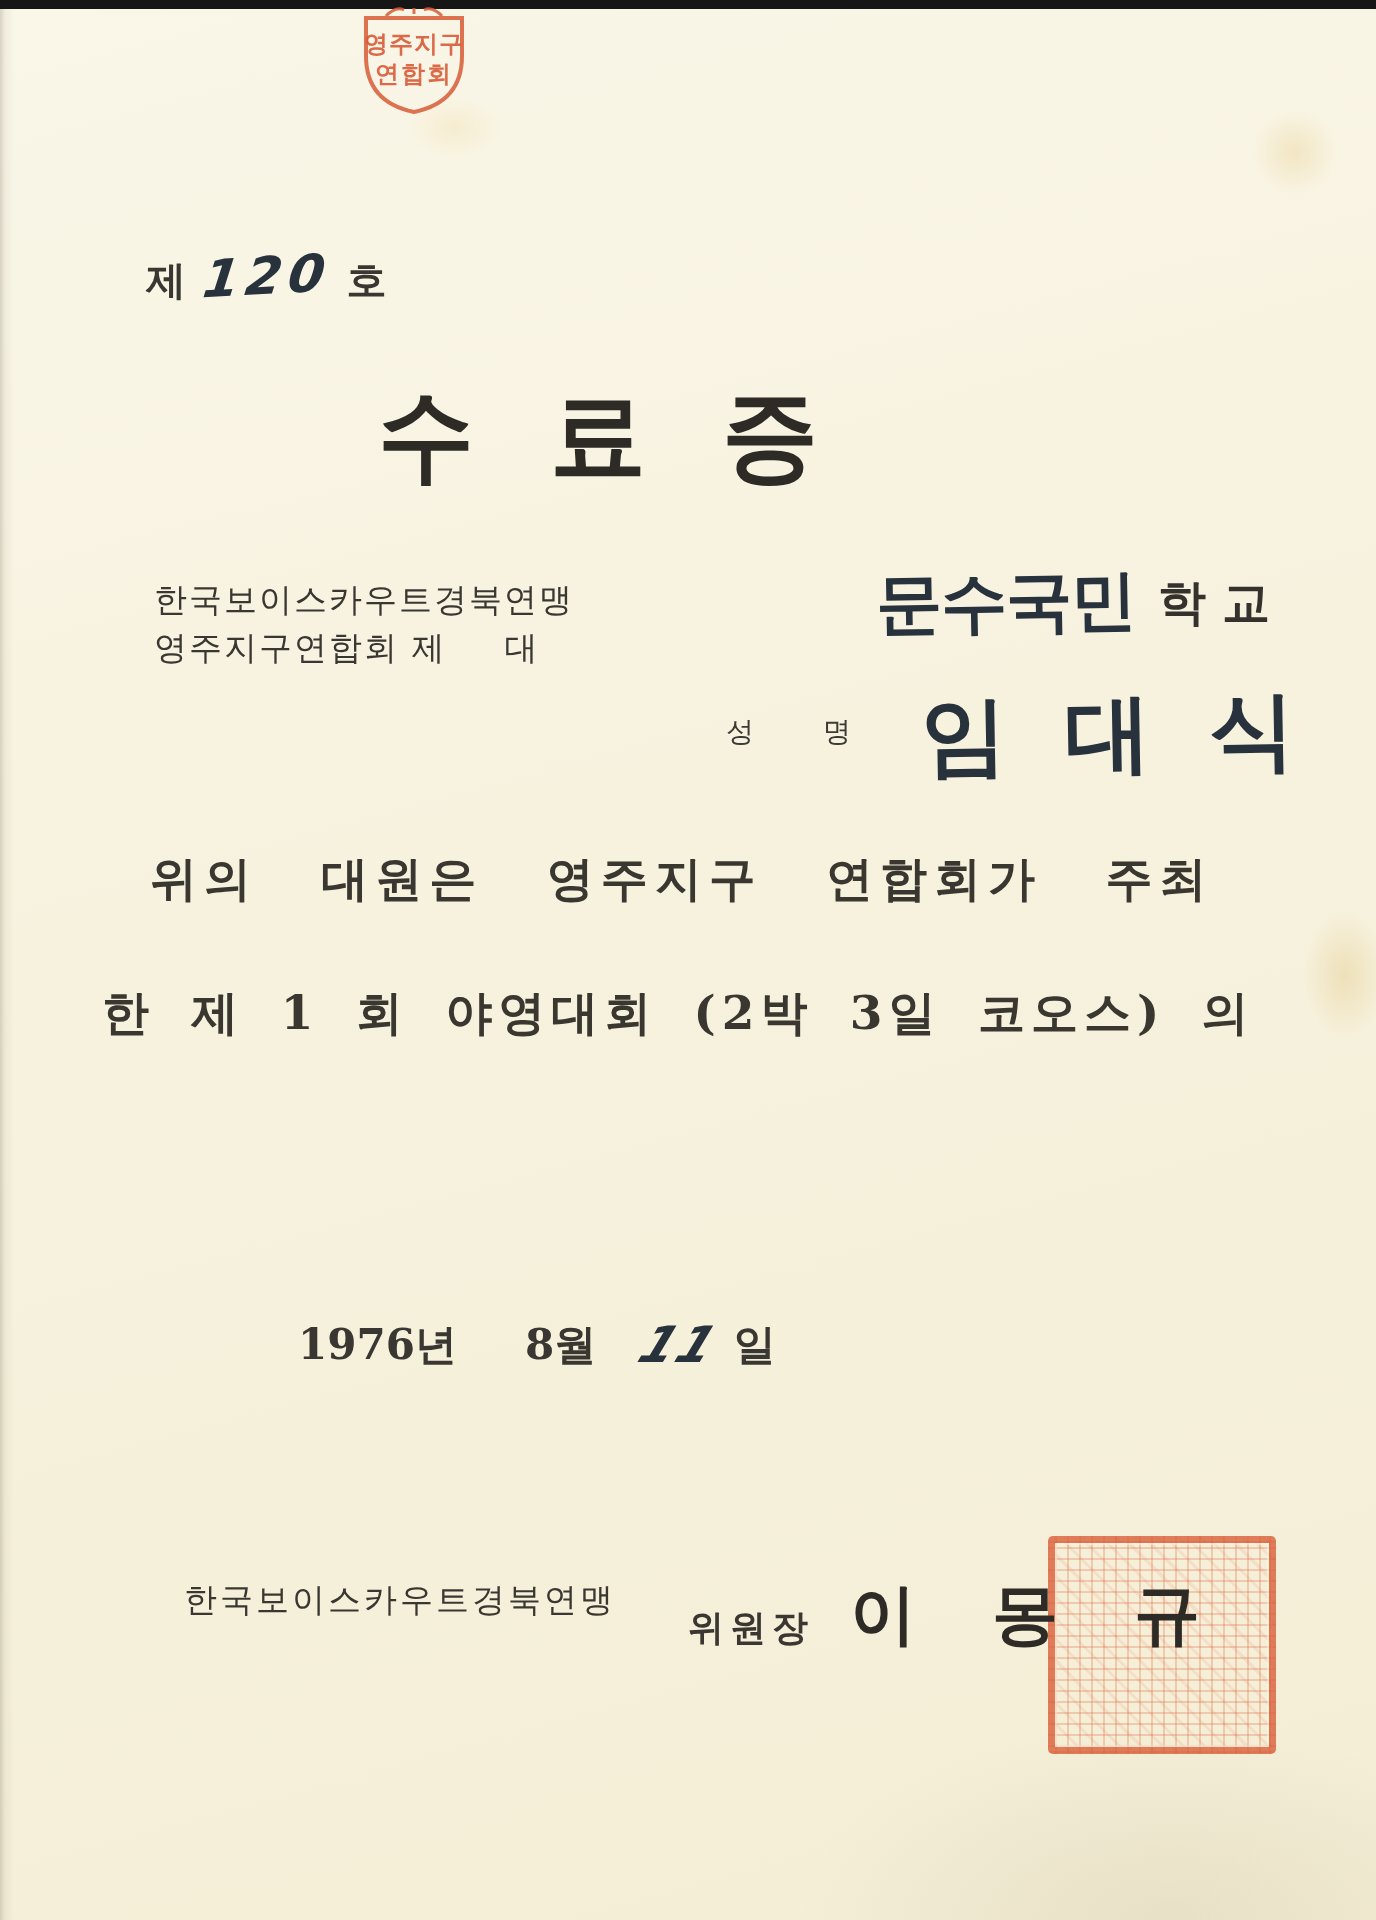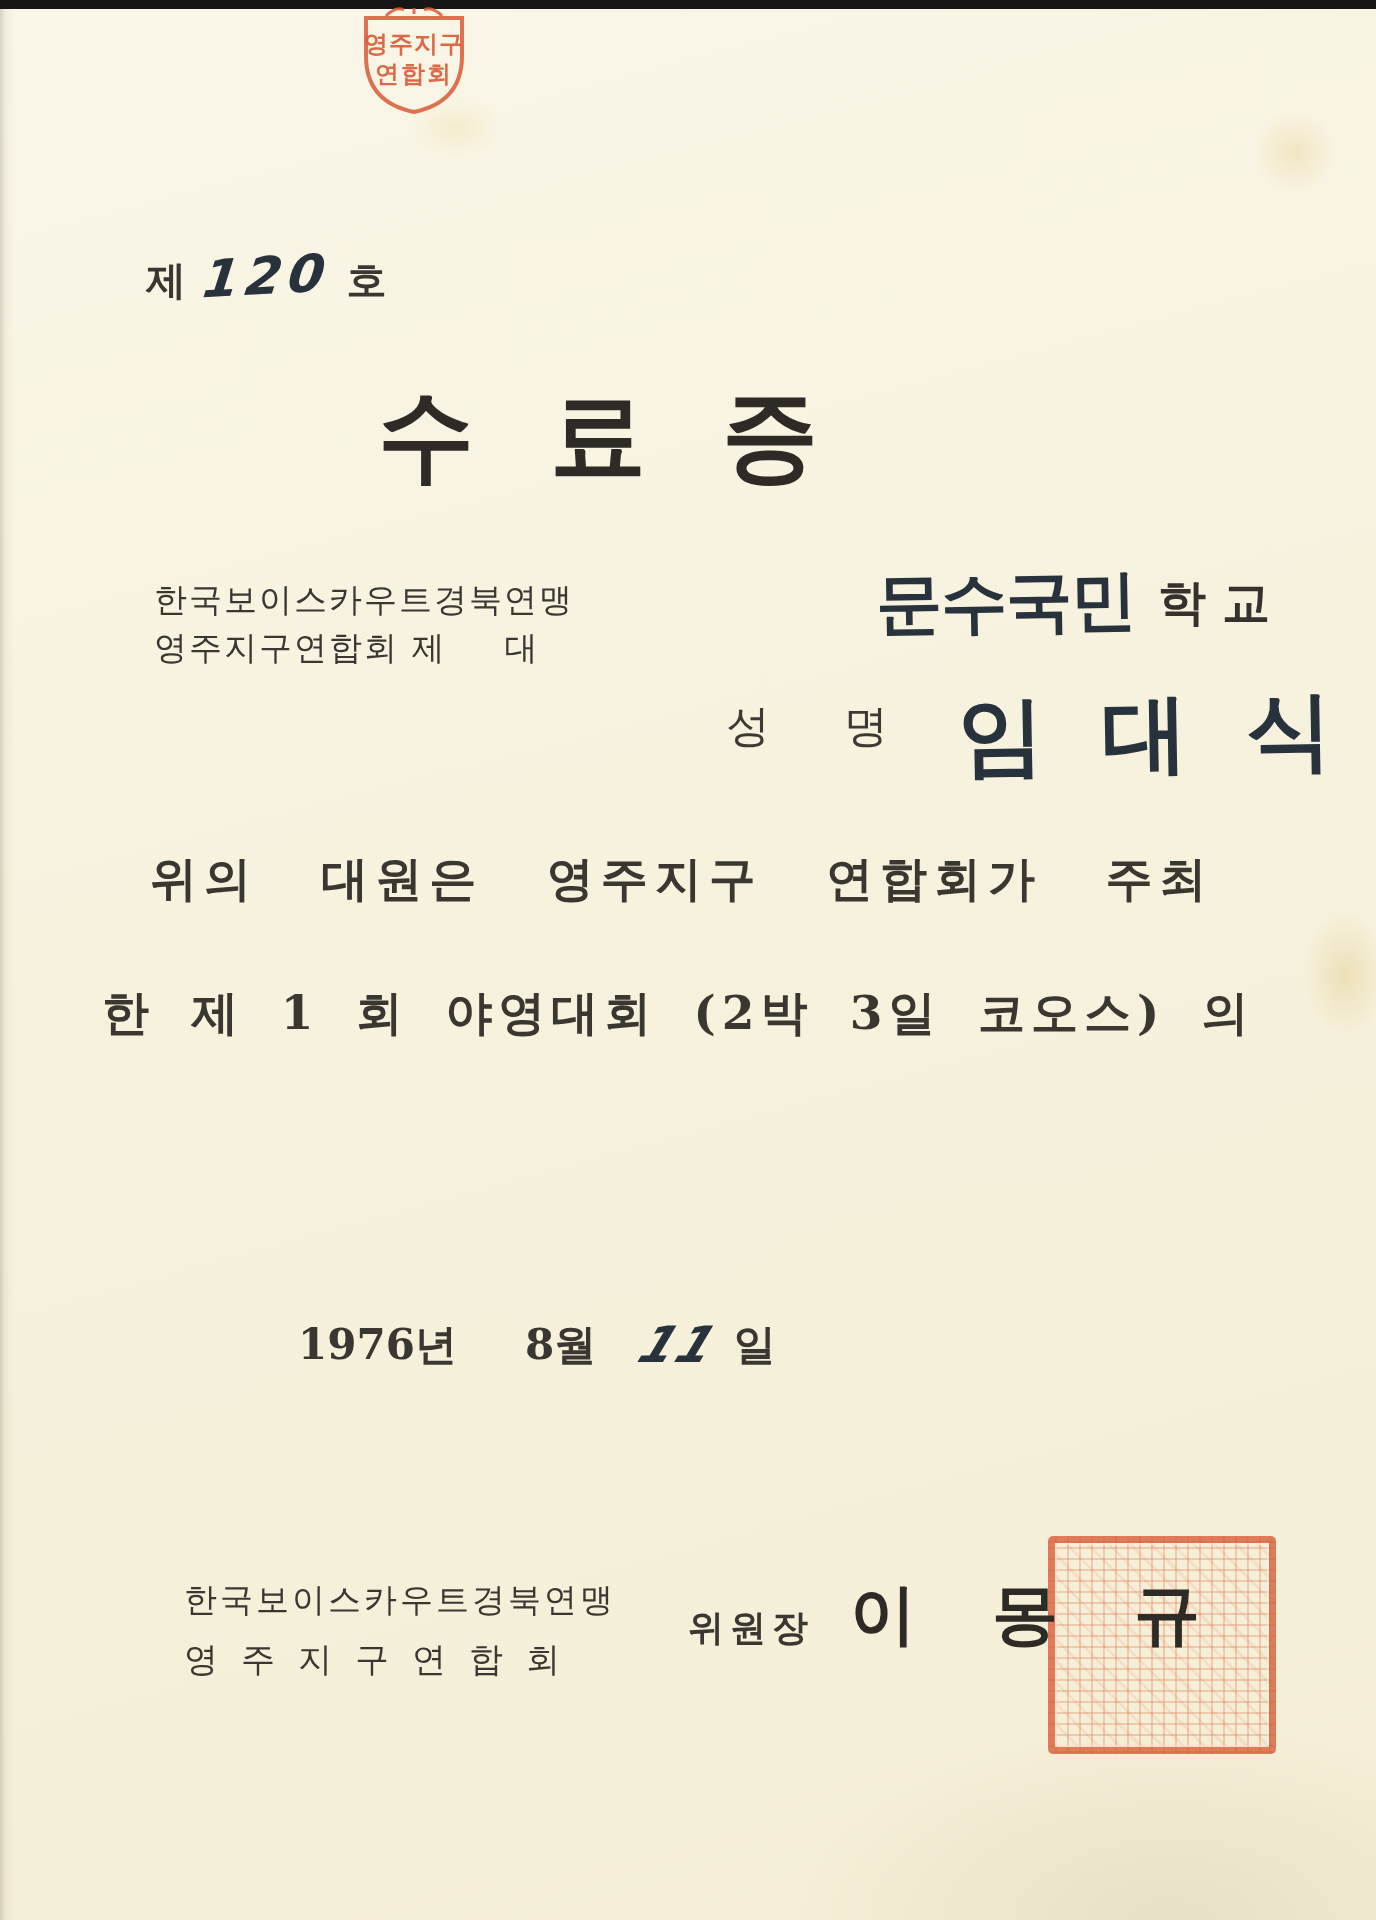"성 명" .name-label { font-size: 44px -> 28px }
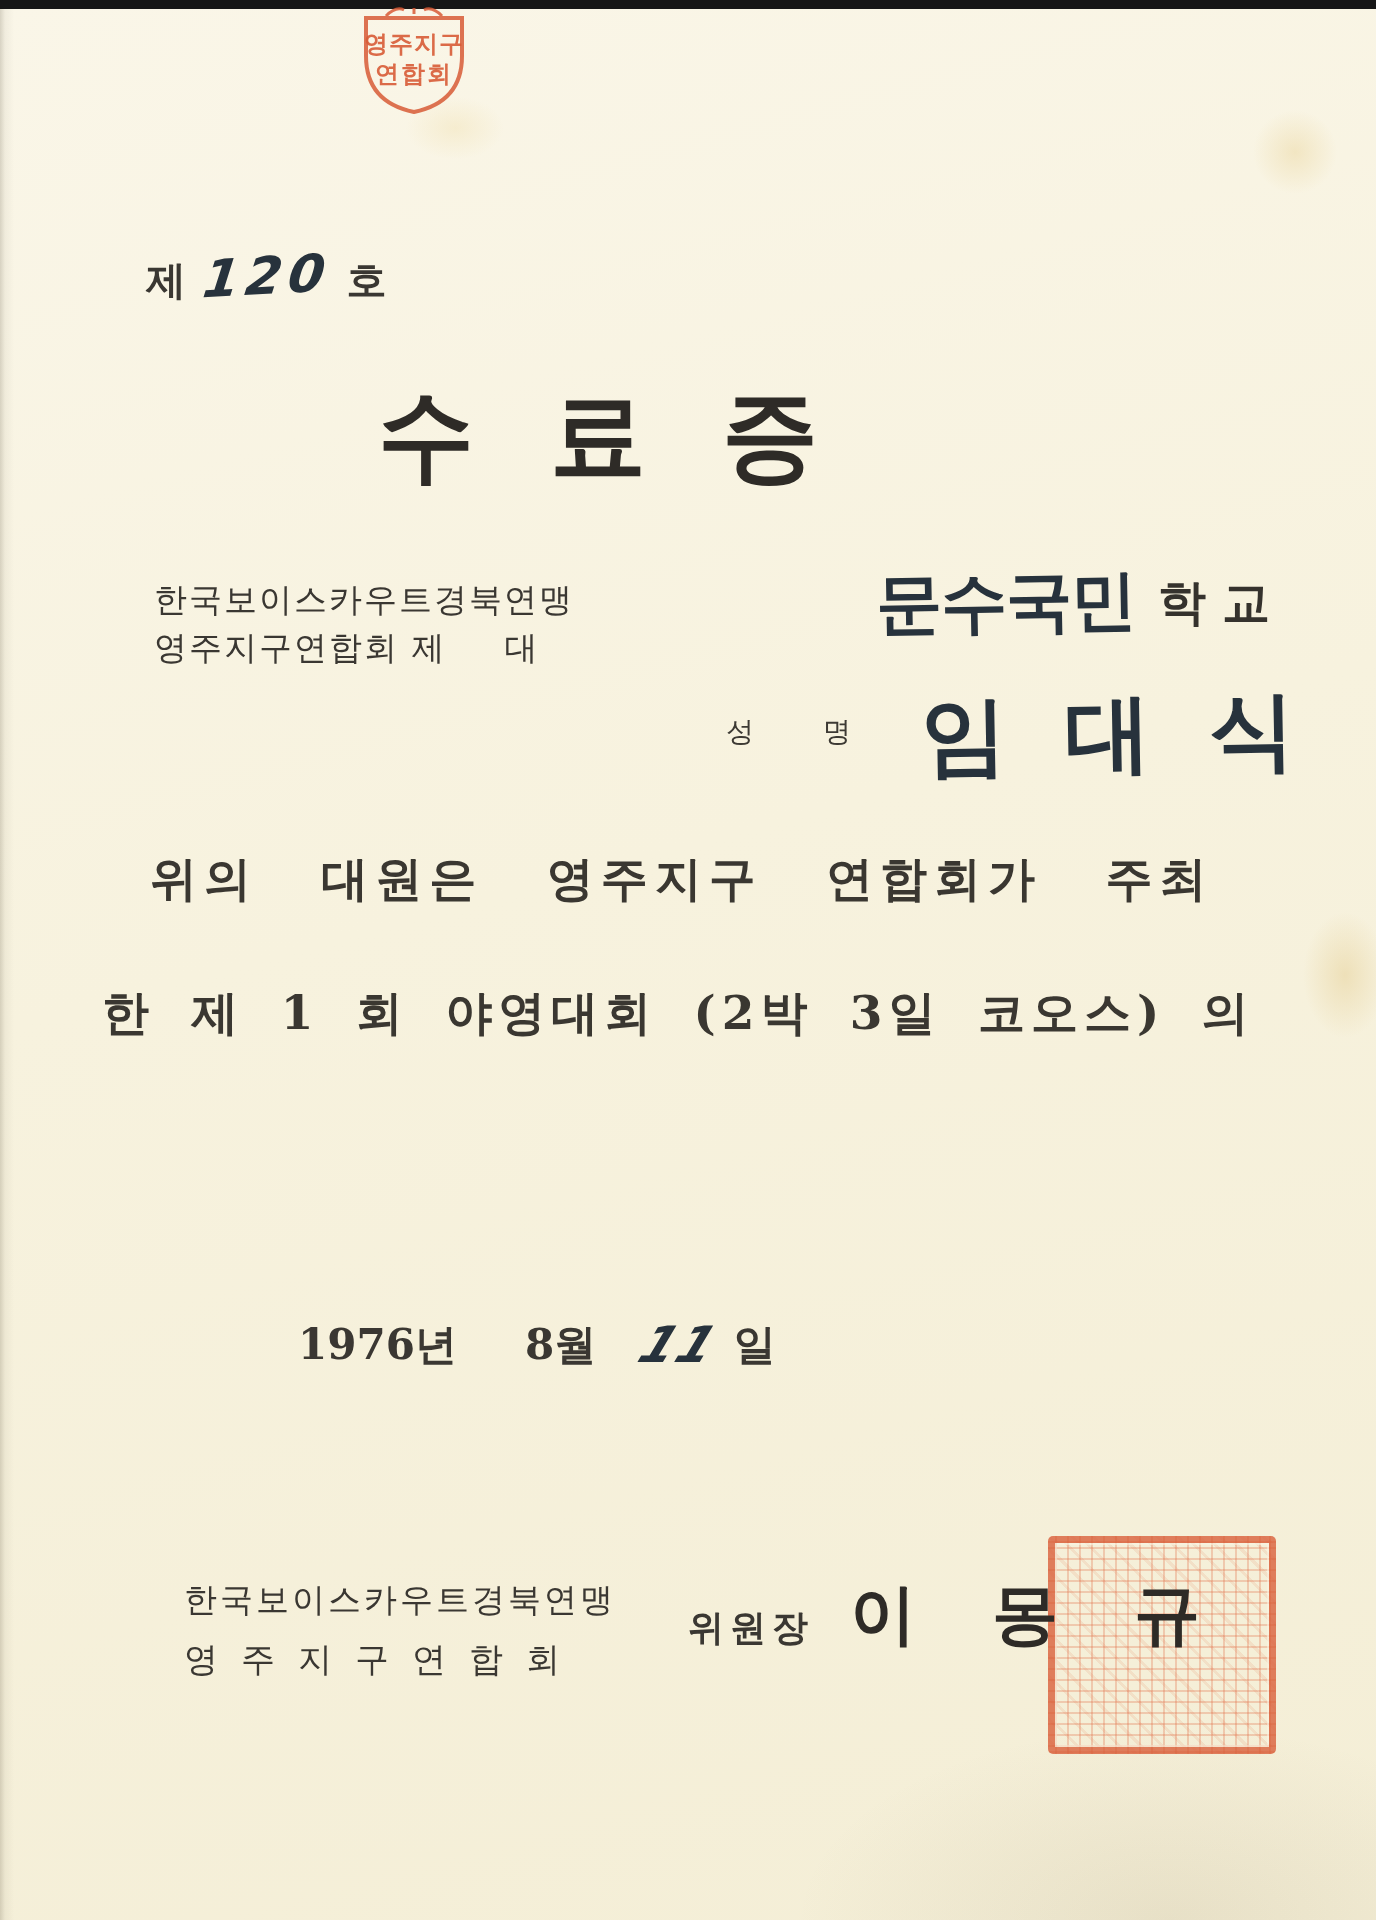"영주지구연합회" div.row2 { html: <div>영주지구연합회</div> -> none }
